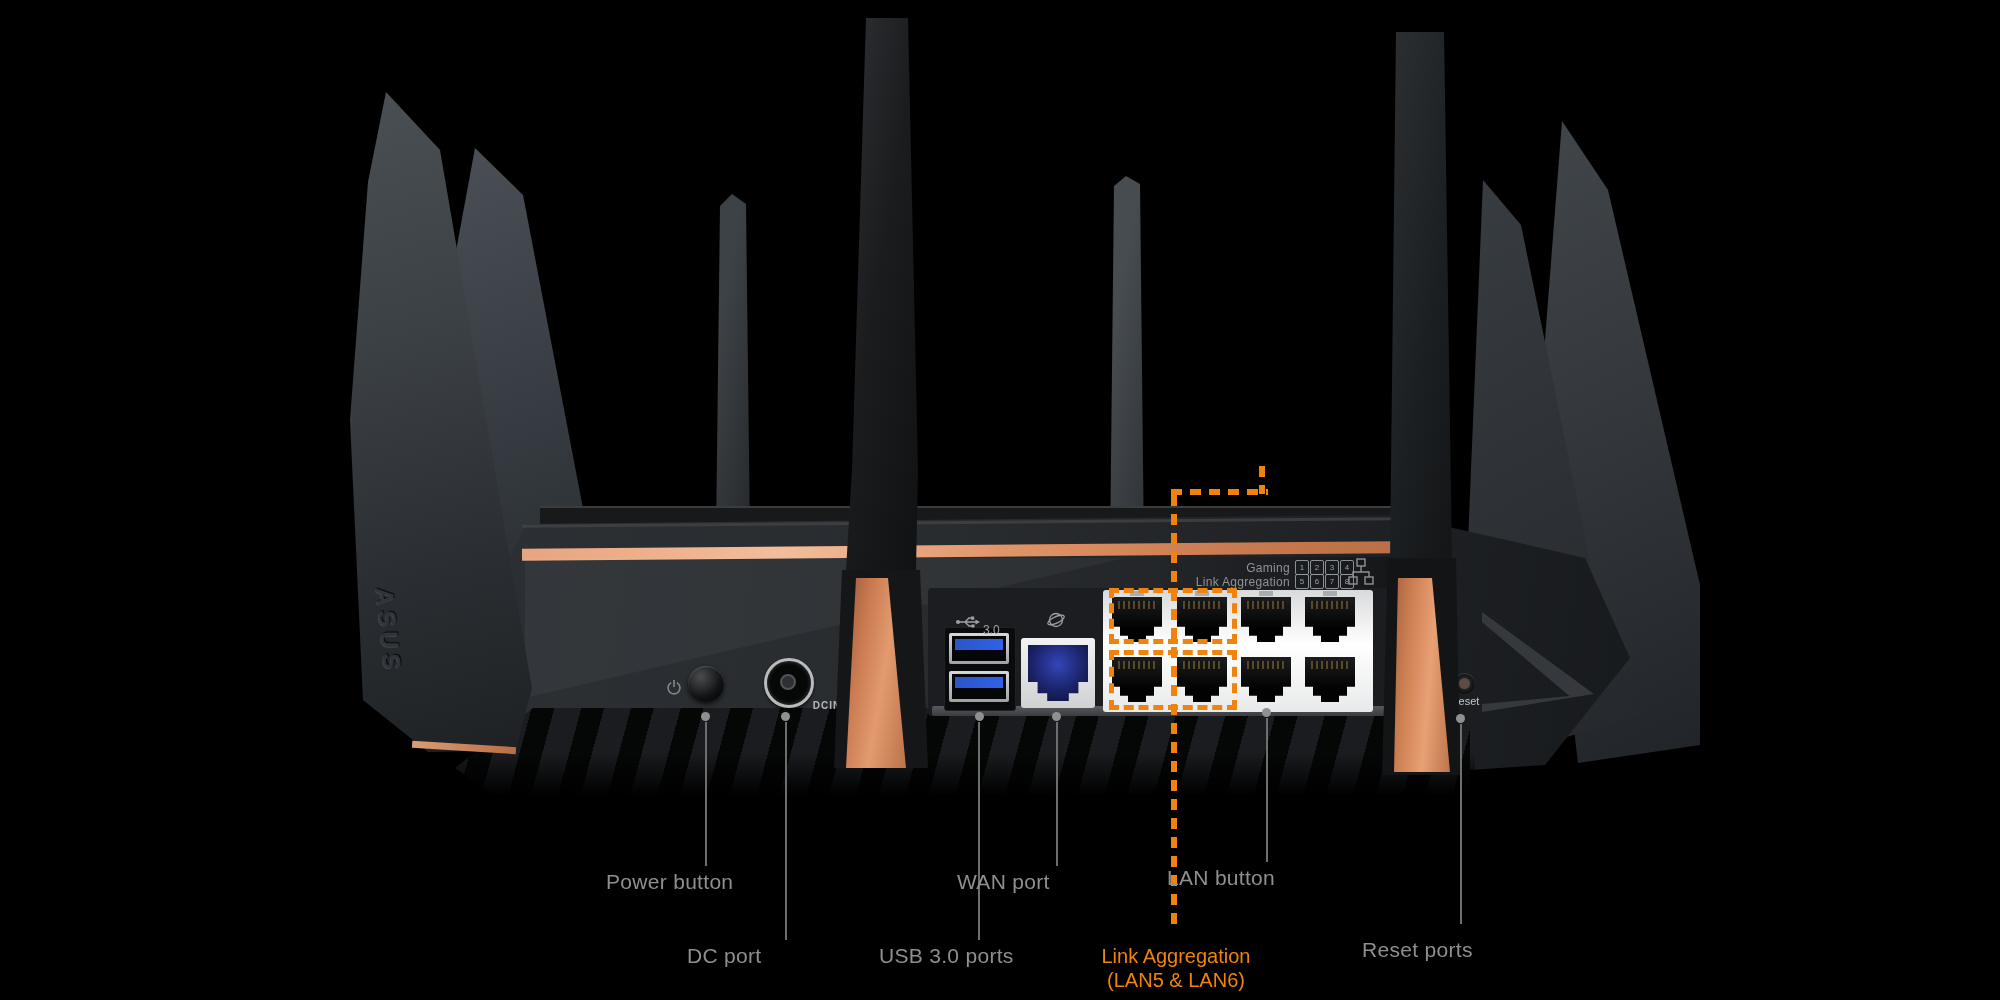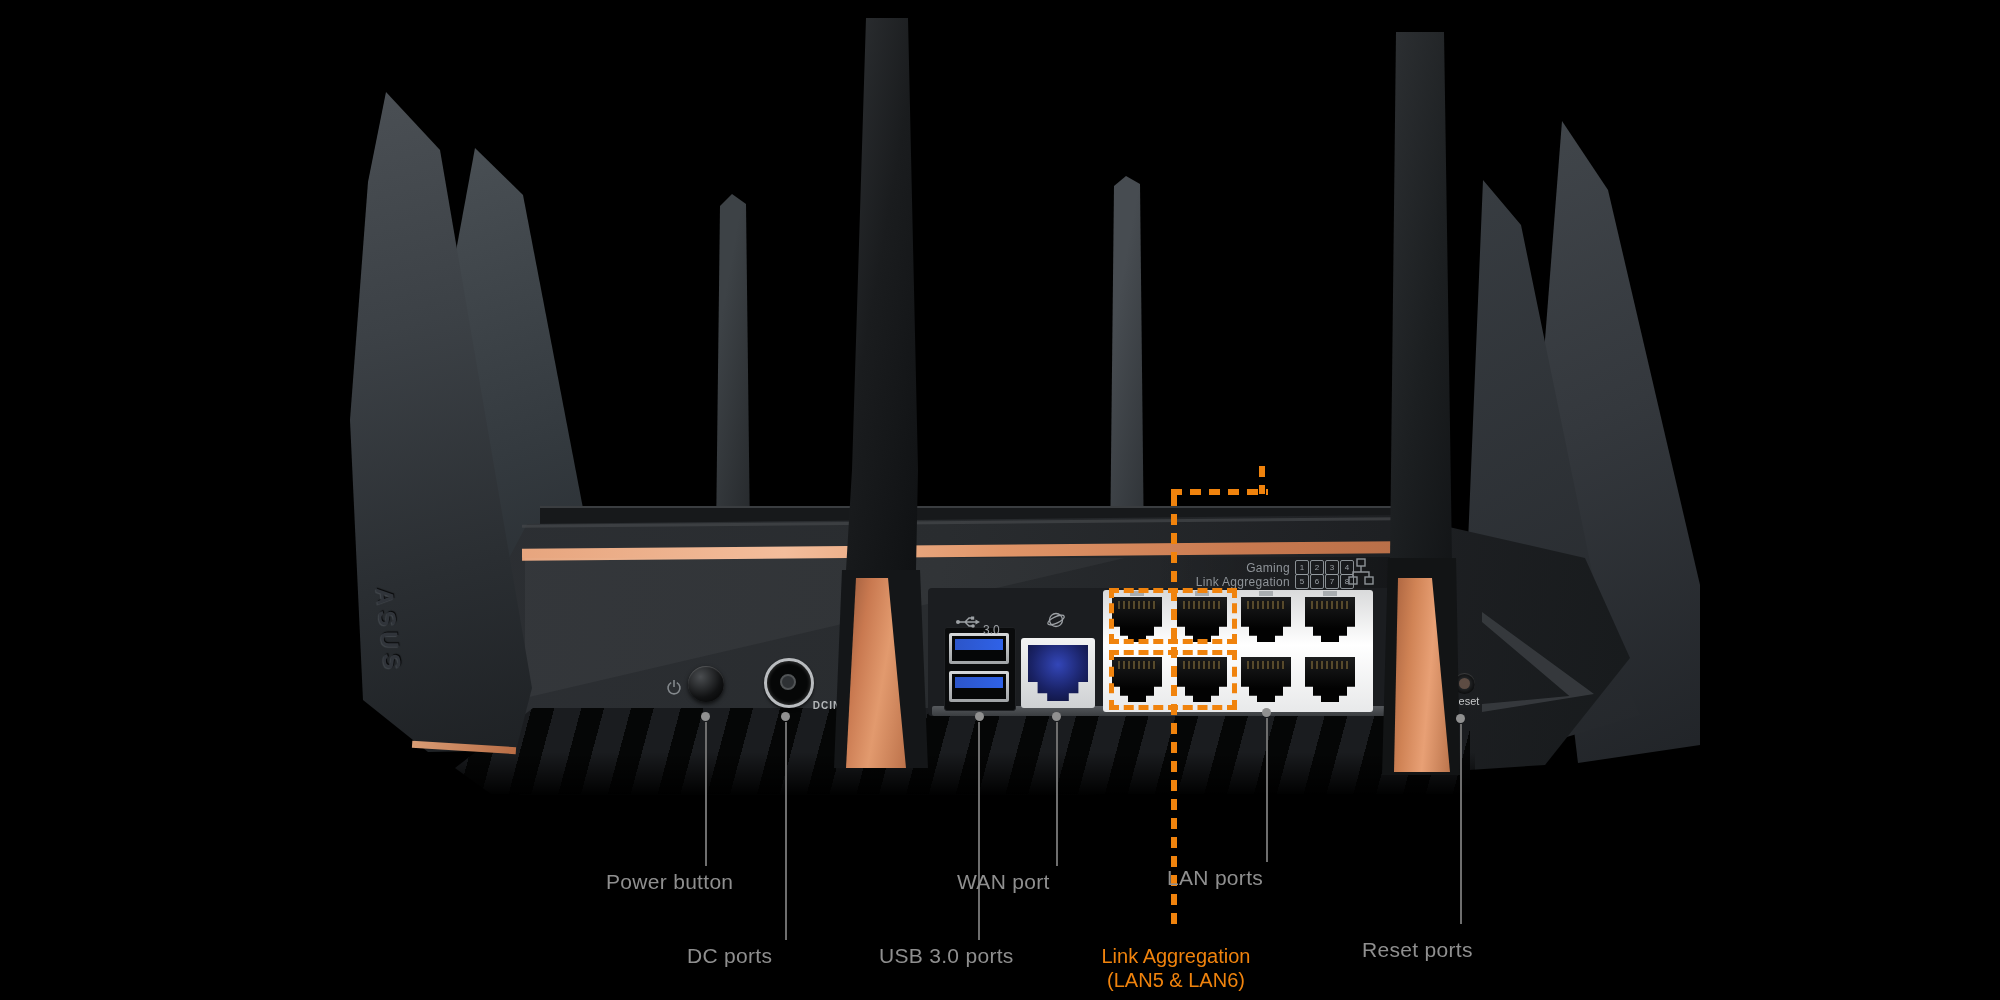"LAN ports" div.lbl-gray { text: ports -> button }
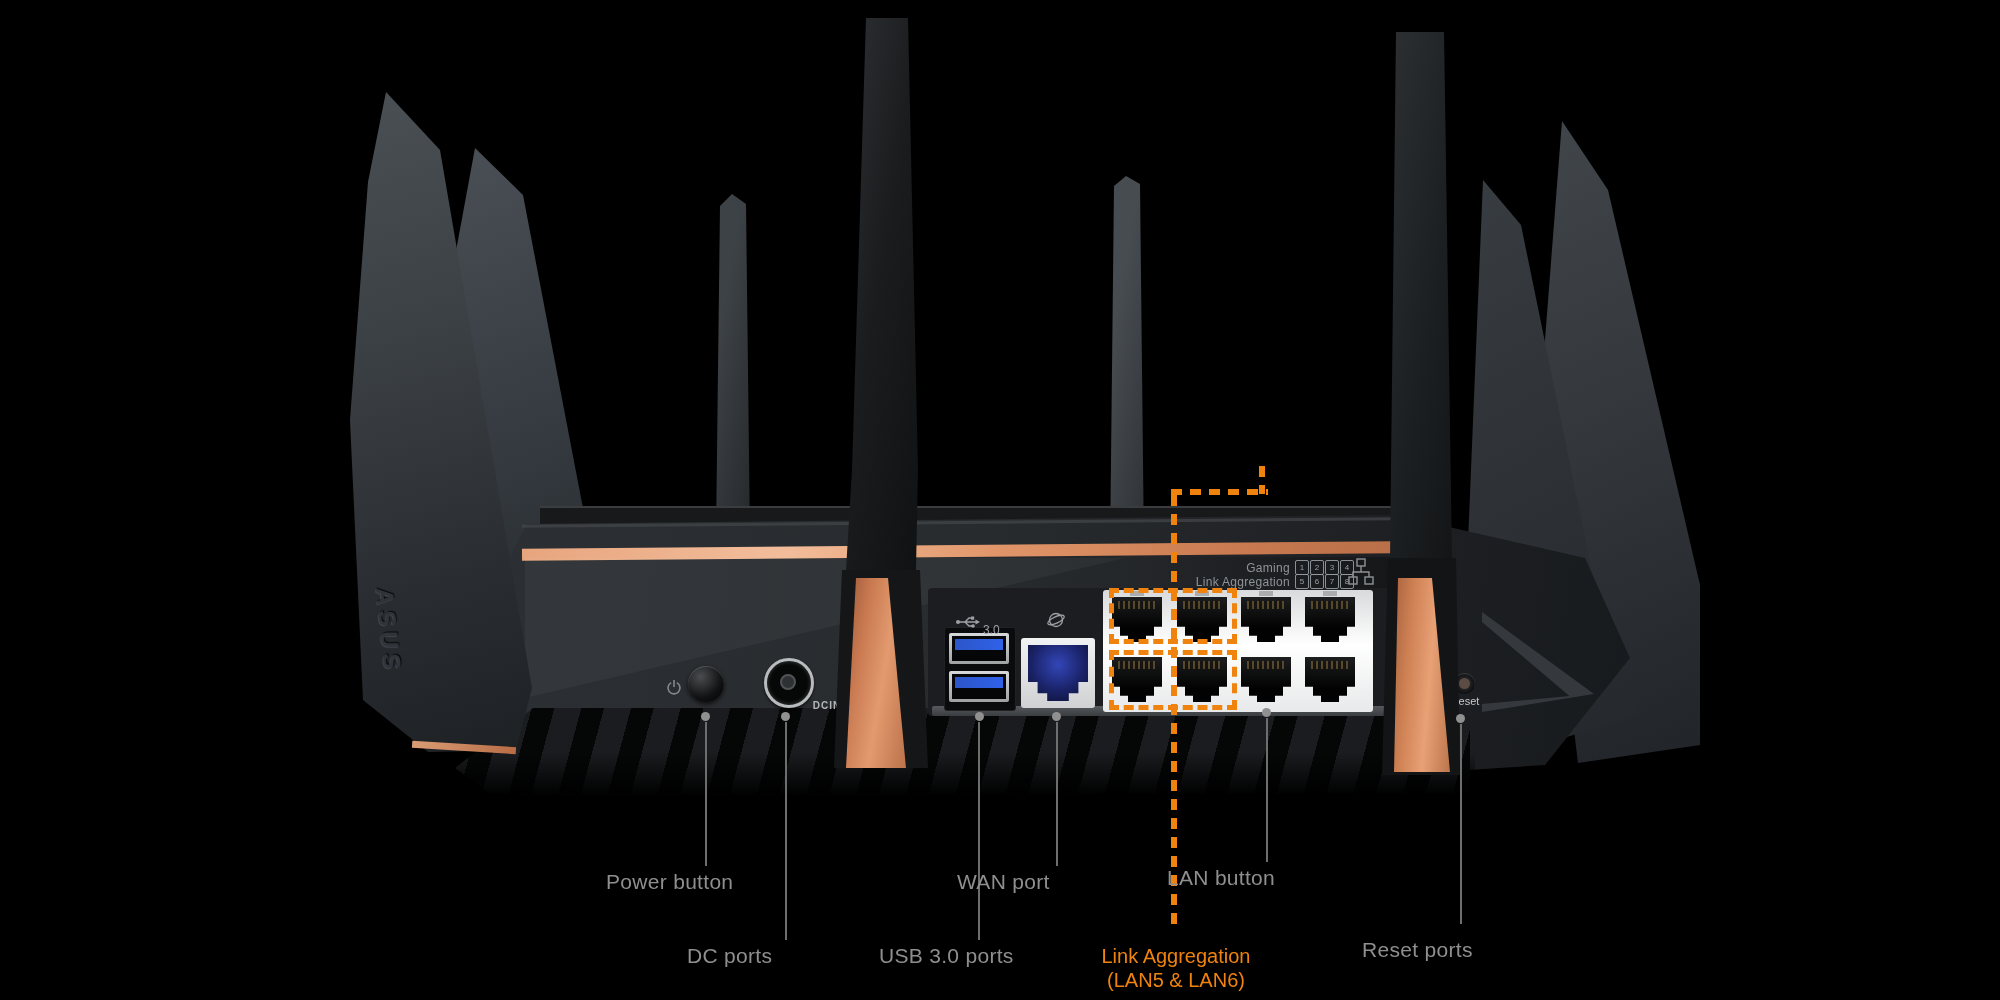"DC ports" div.lbl-gray { text: ports -> port }
